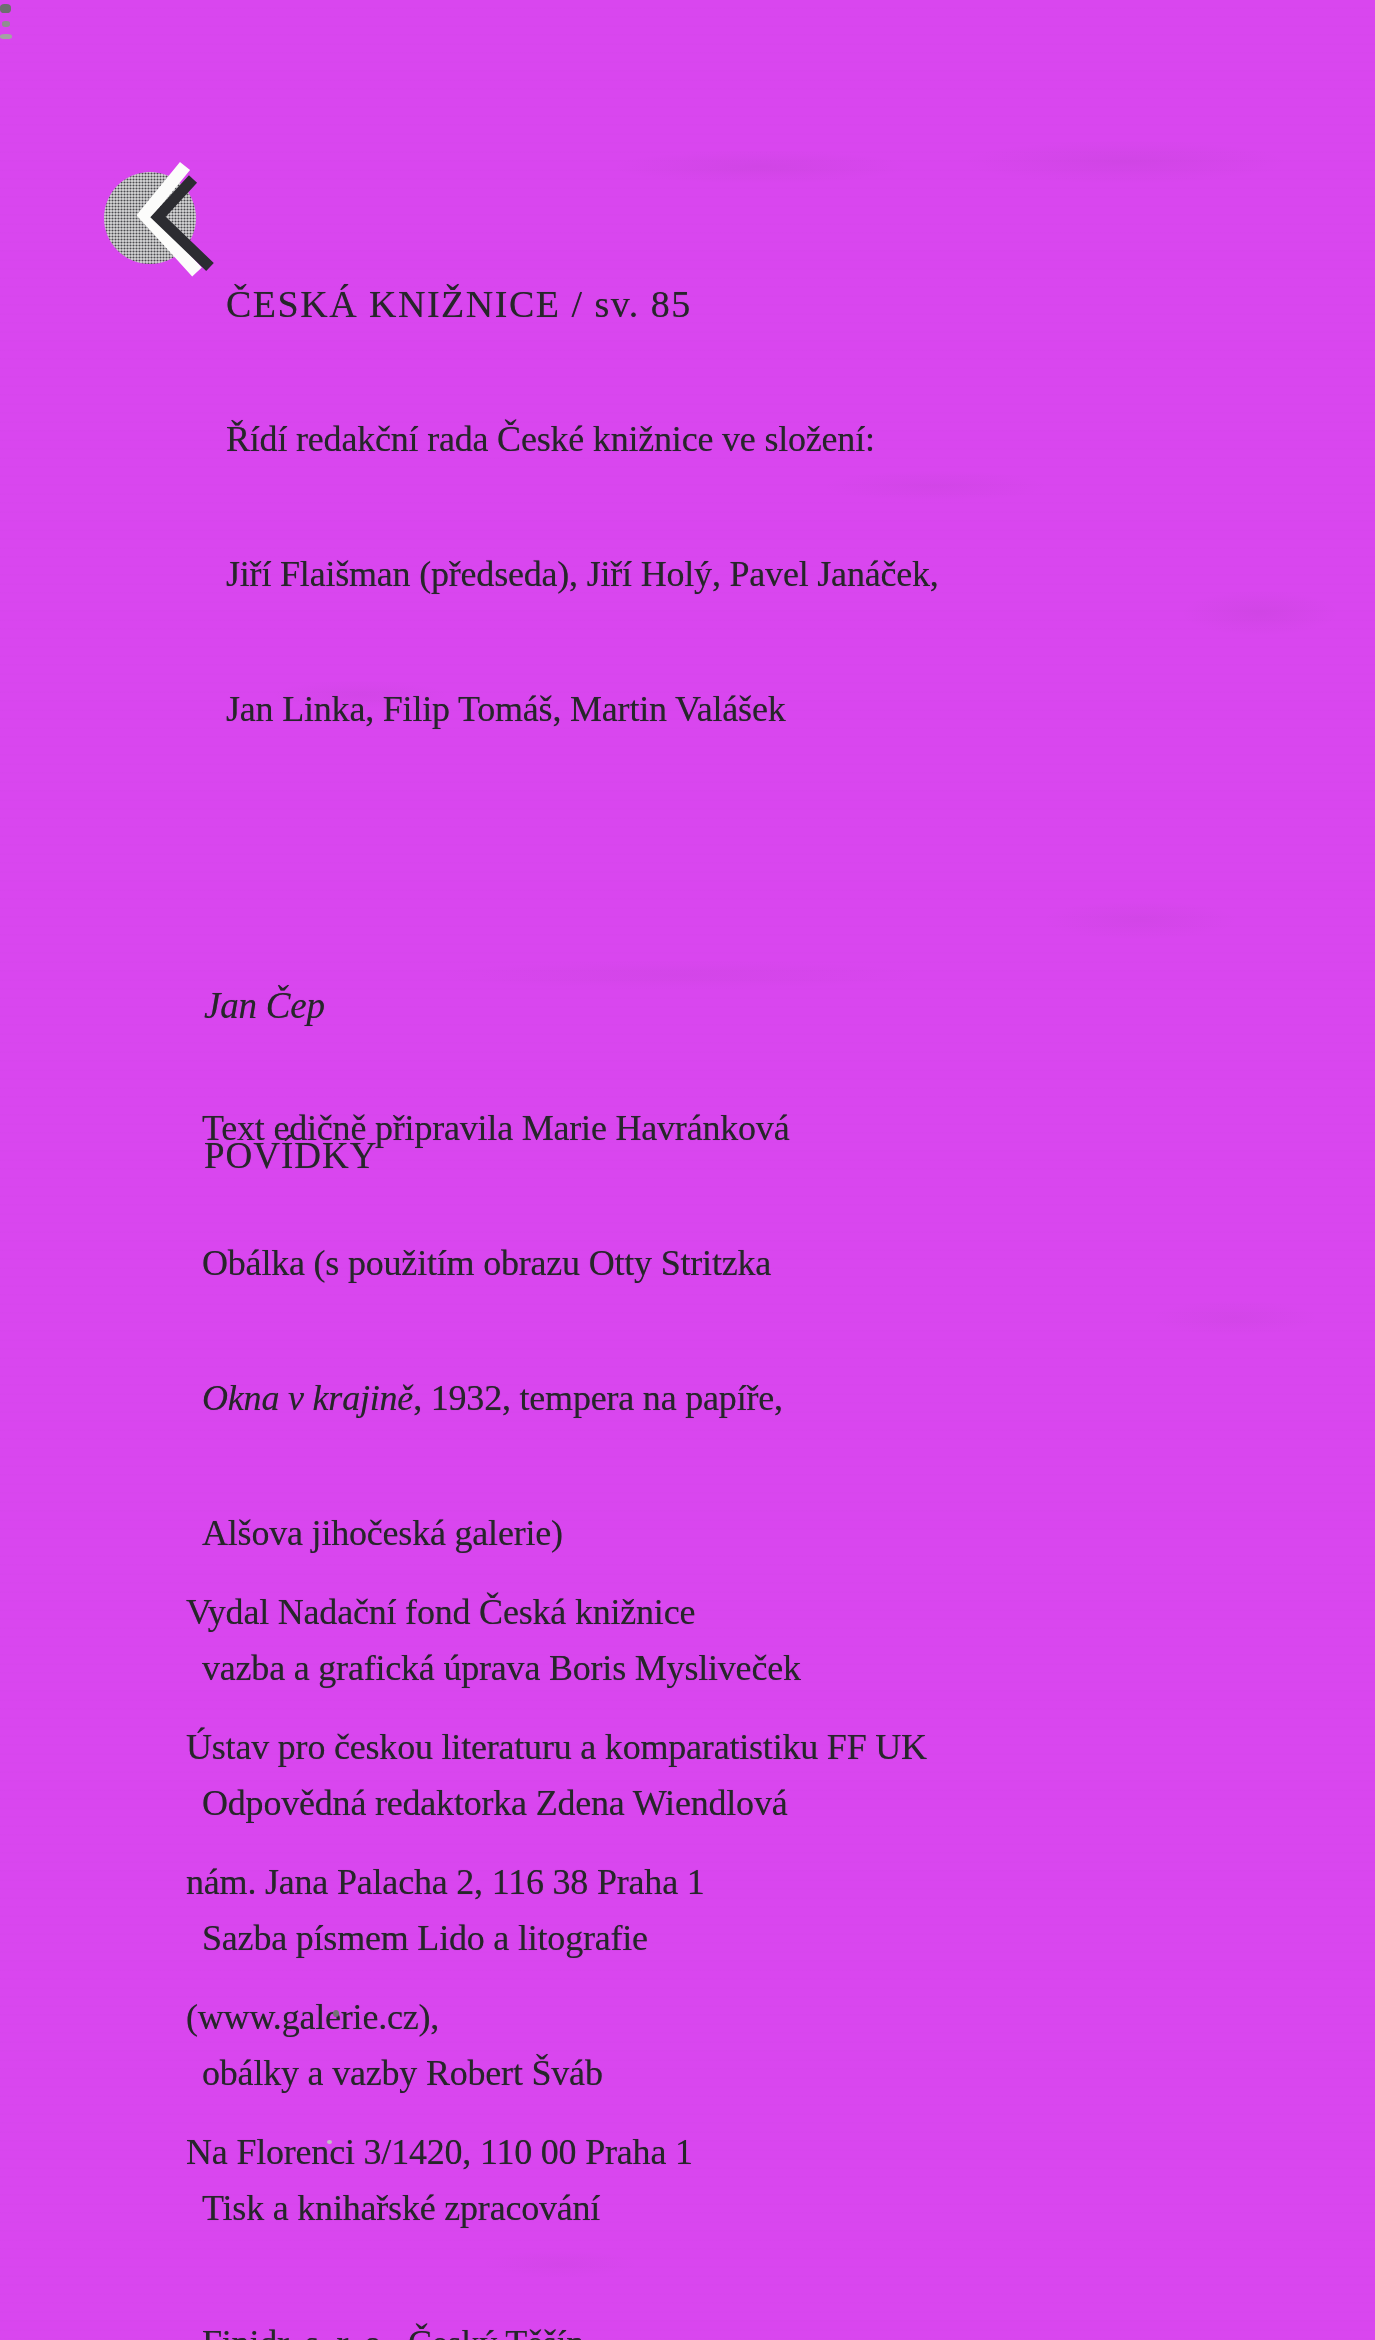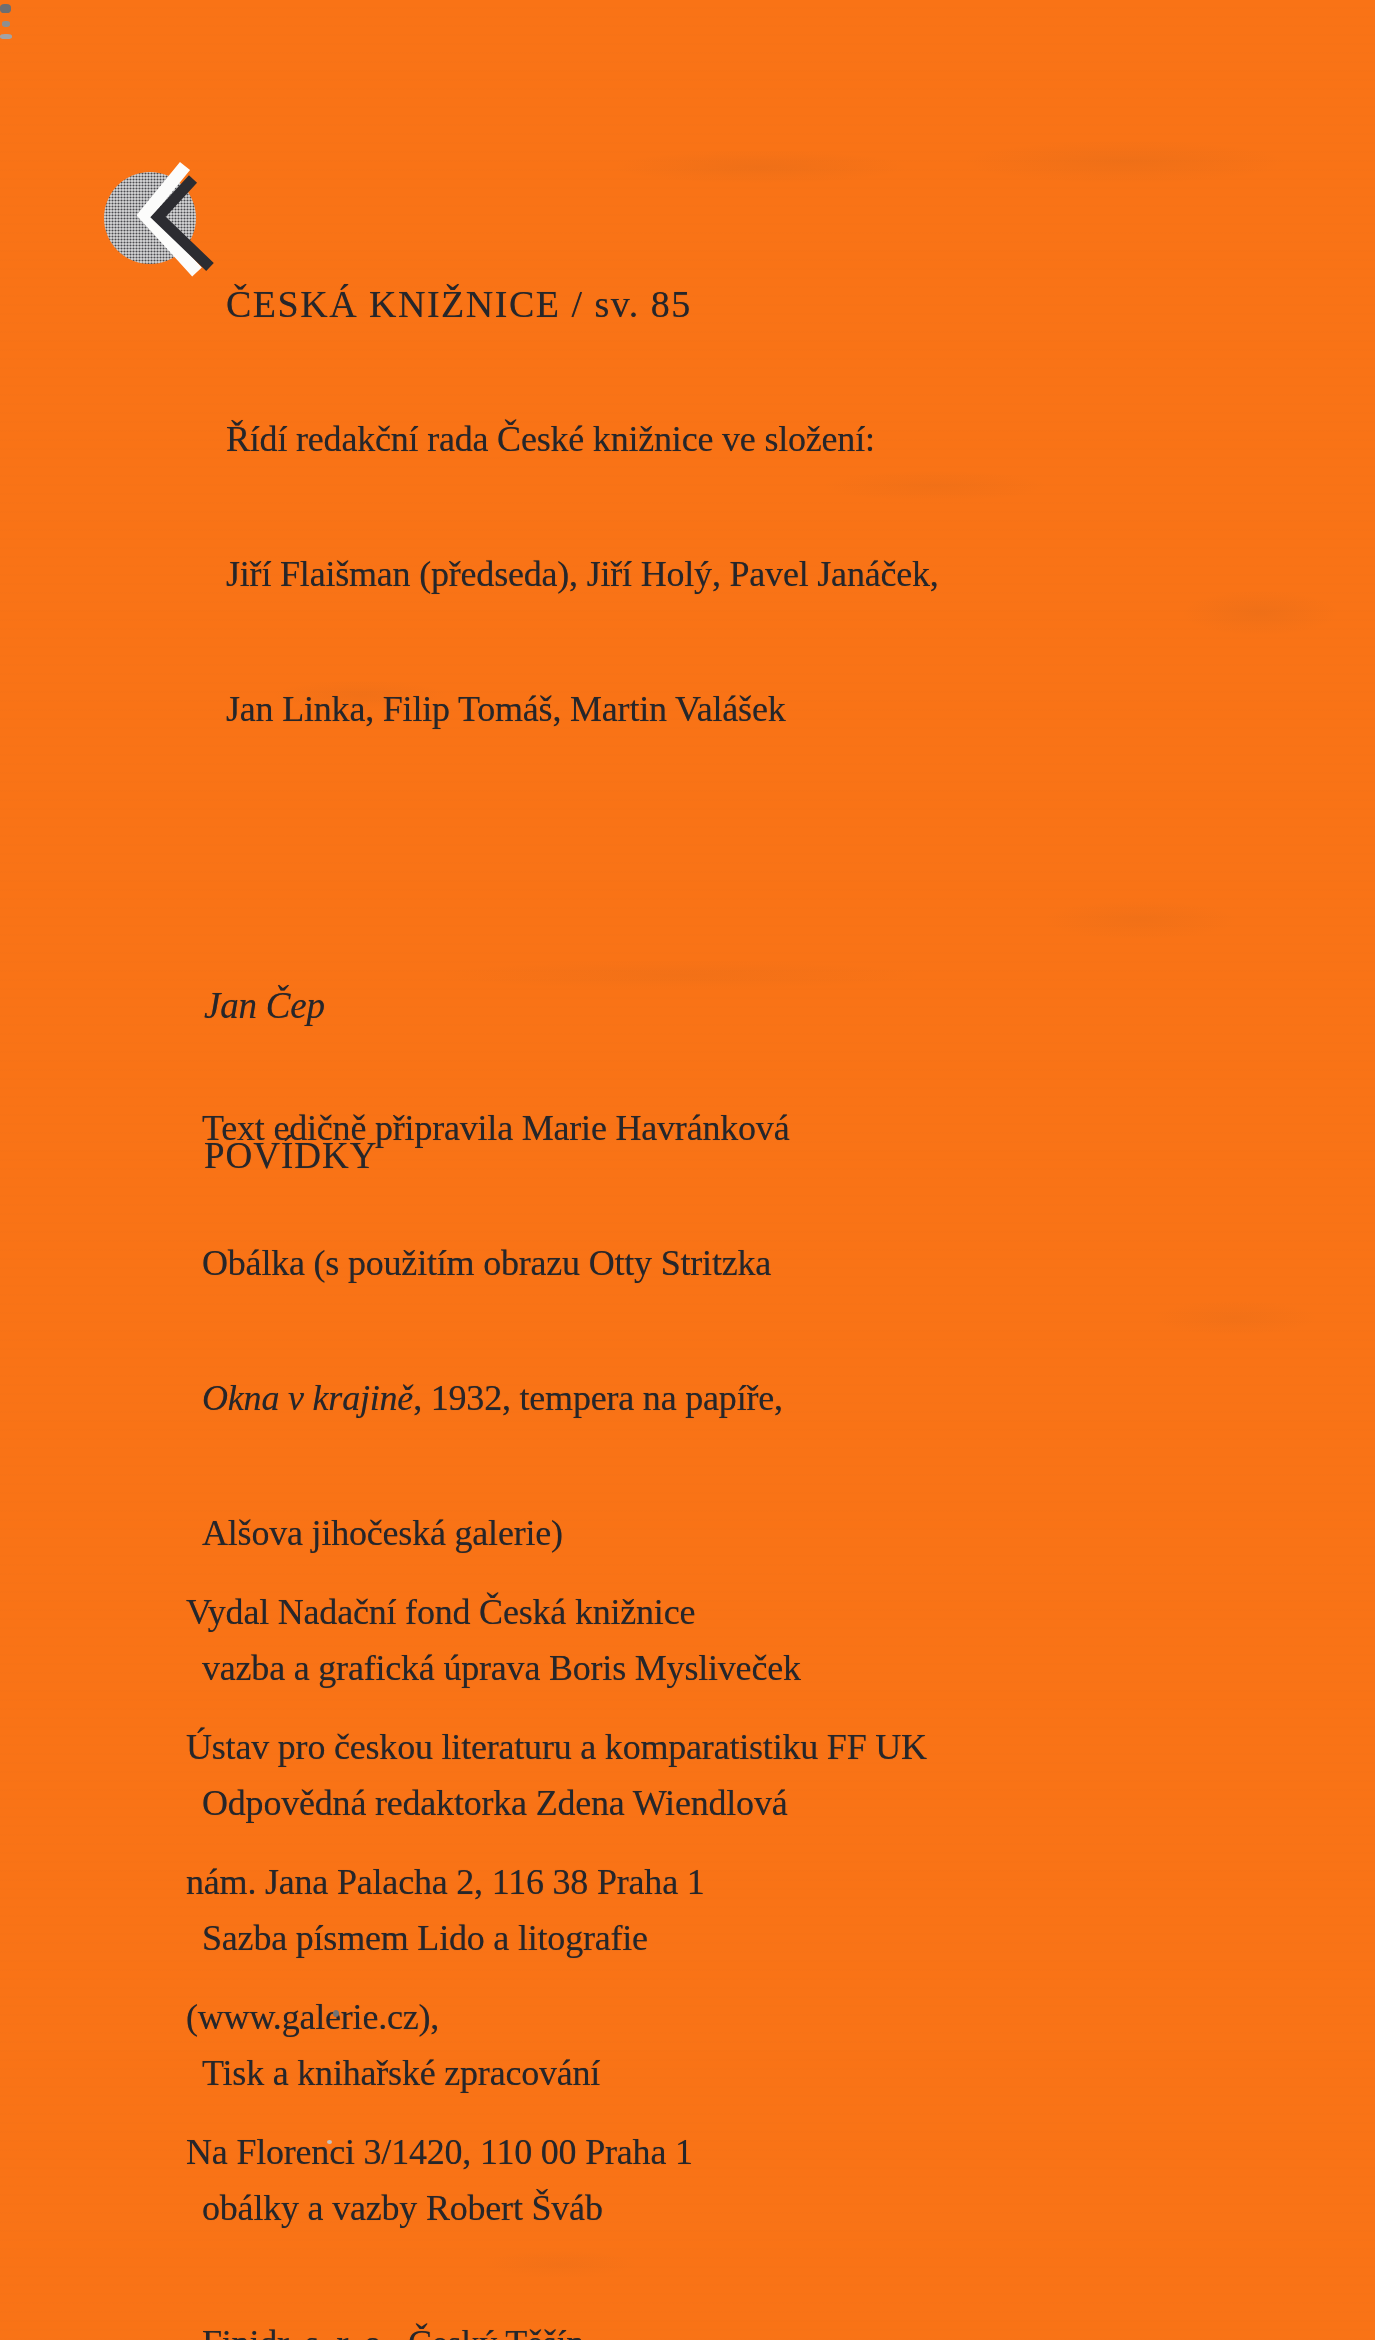"ČESKÁ KNIŽNICE / sv. 85" .canvas { background: #f97316 -> #d946ef }
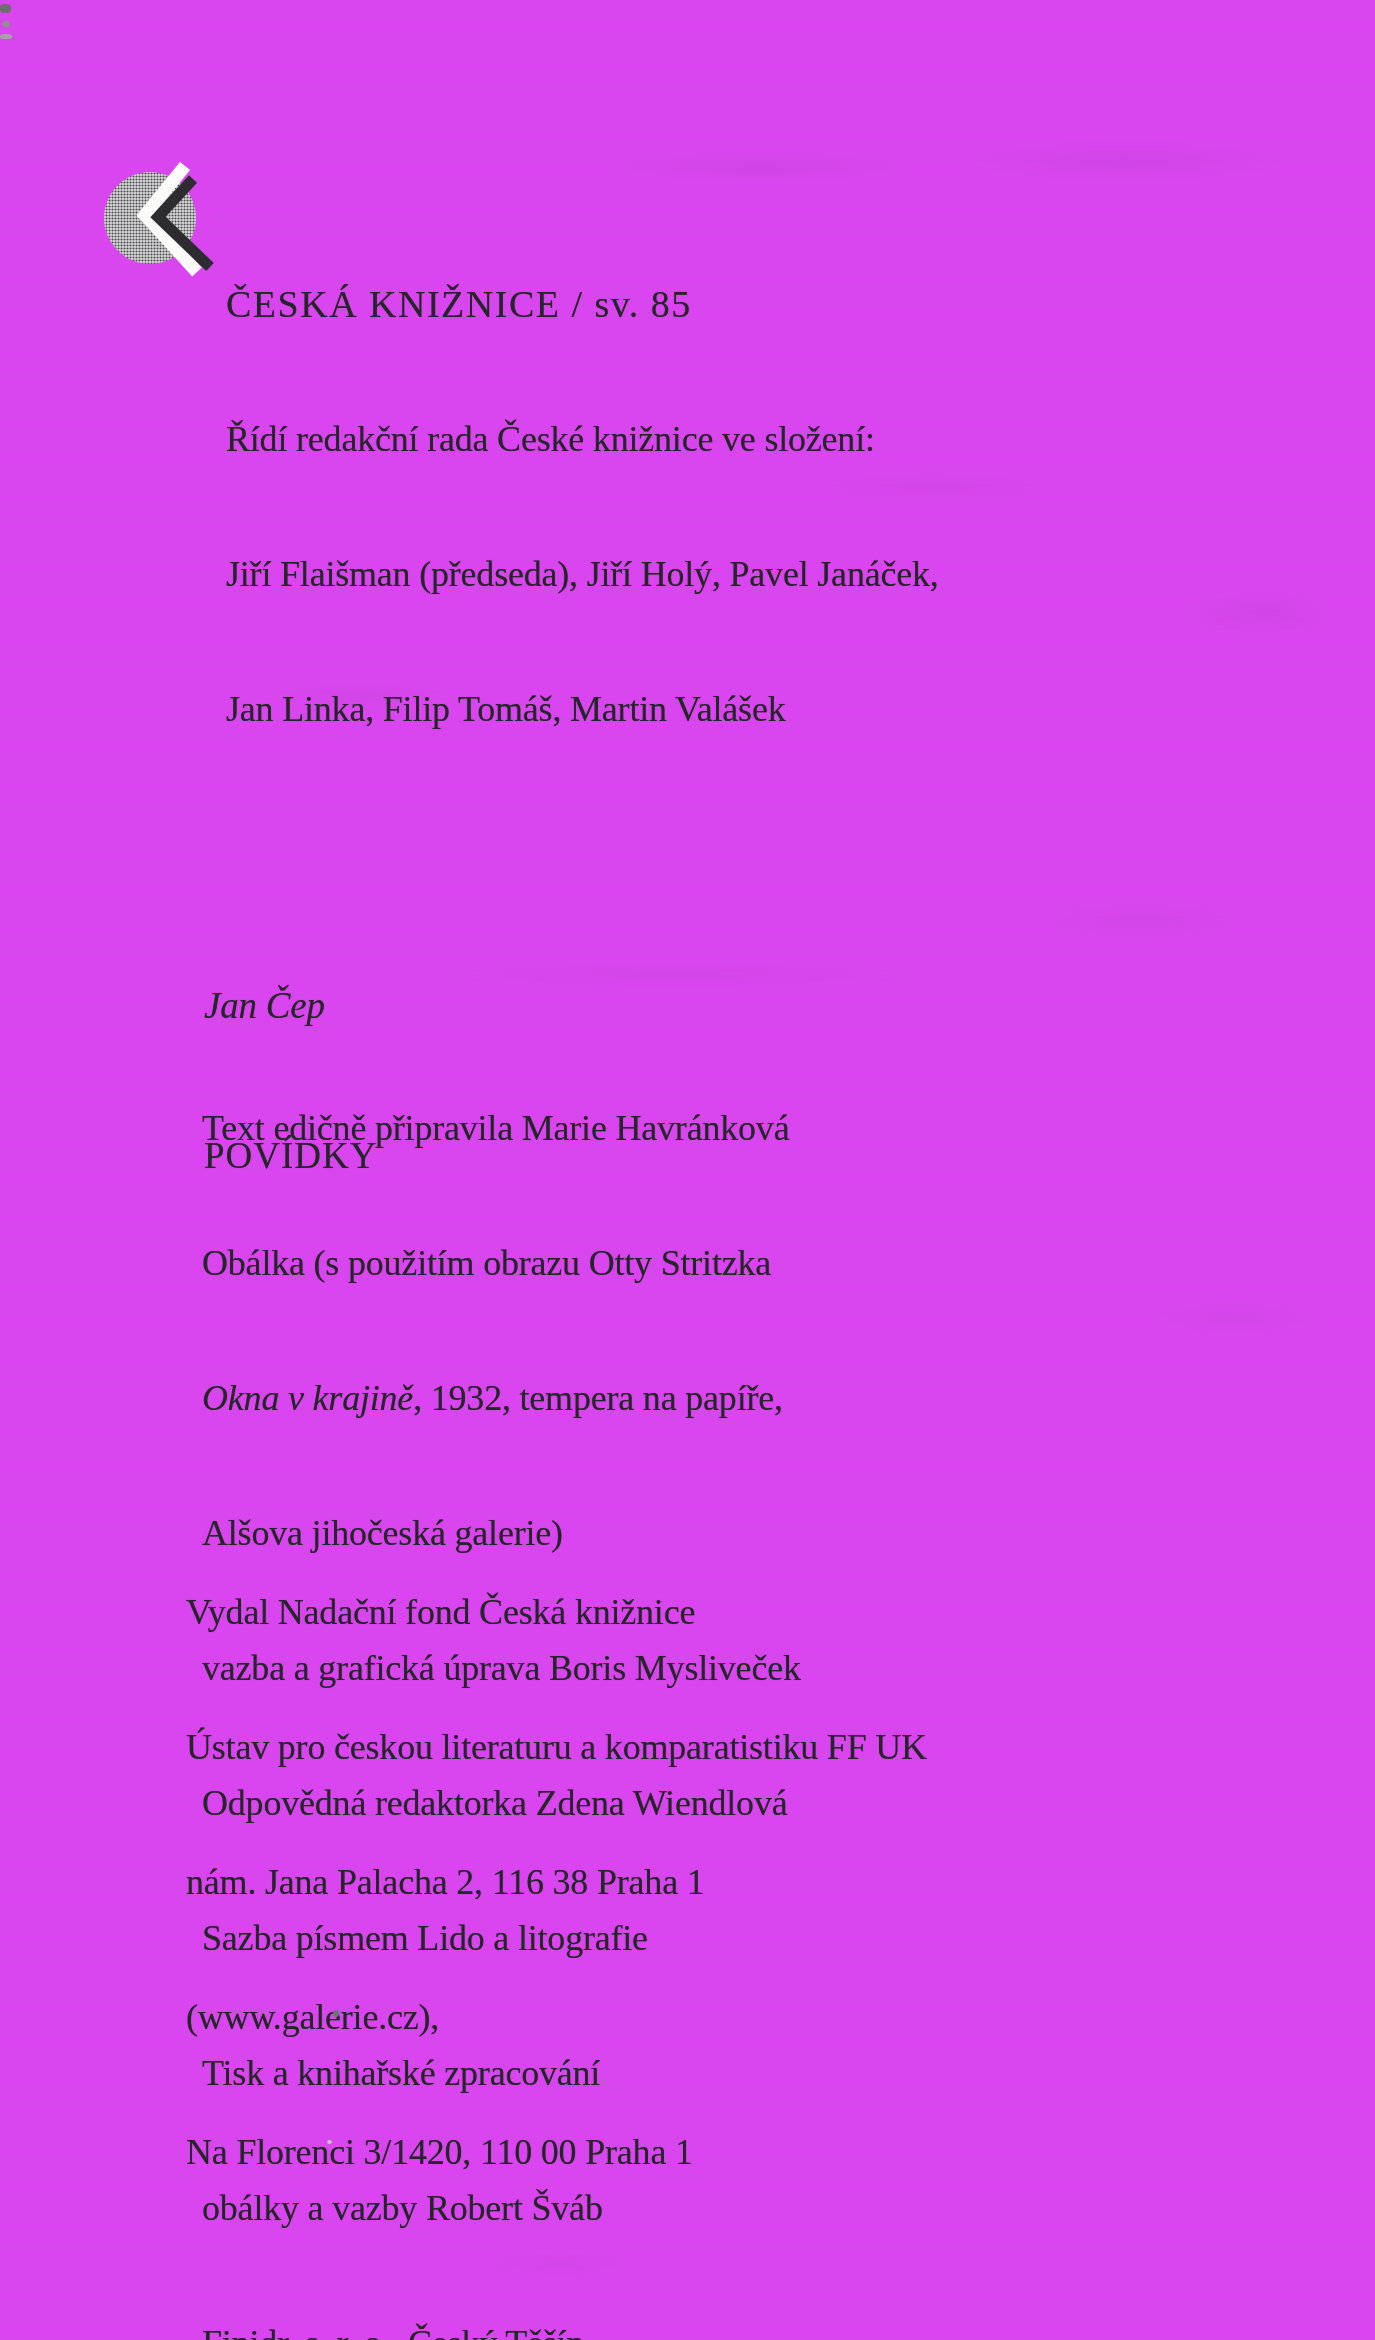"Tisk a knihařské zpracování" div { order: before "obálky a vazby Robert Šváb" -> after "obálky a vazby Robert Šváb" }
